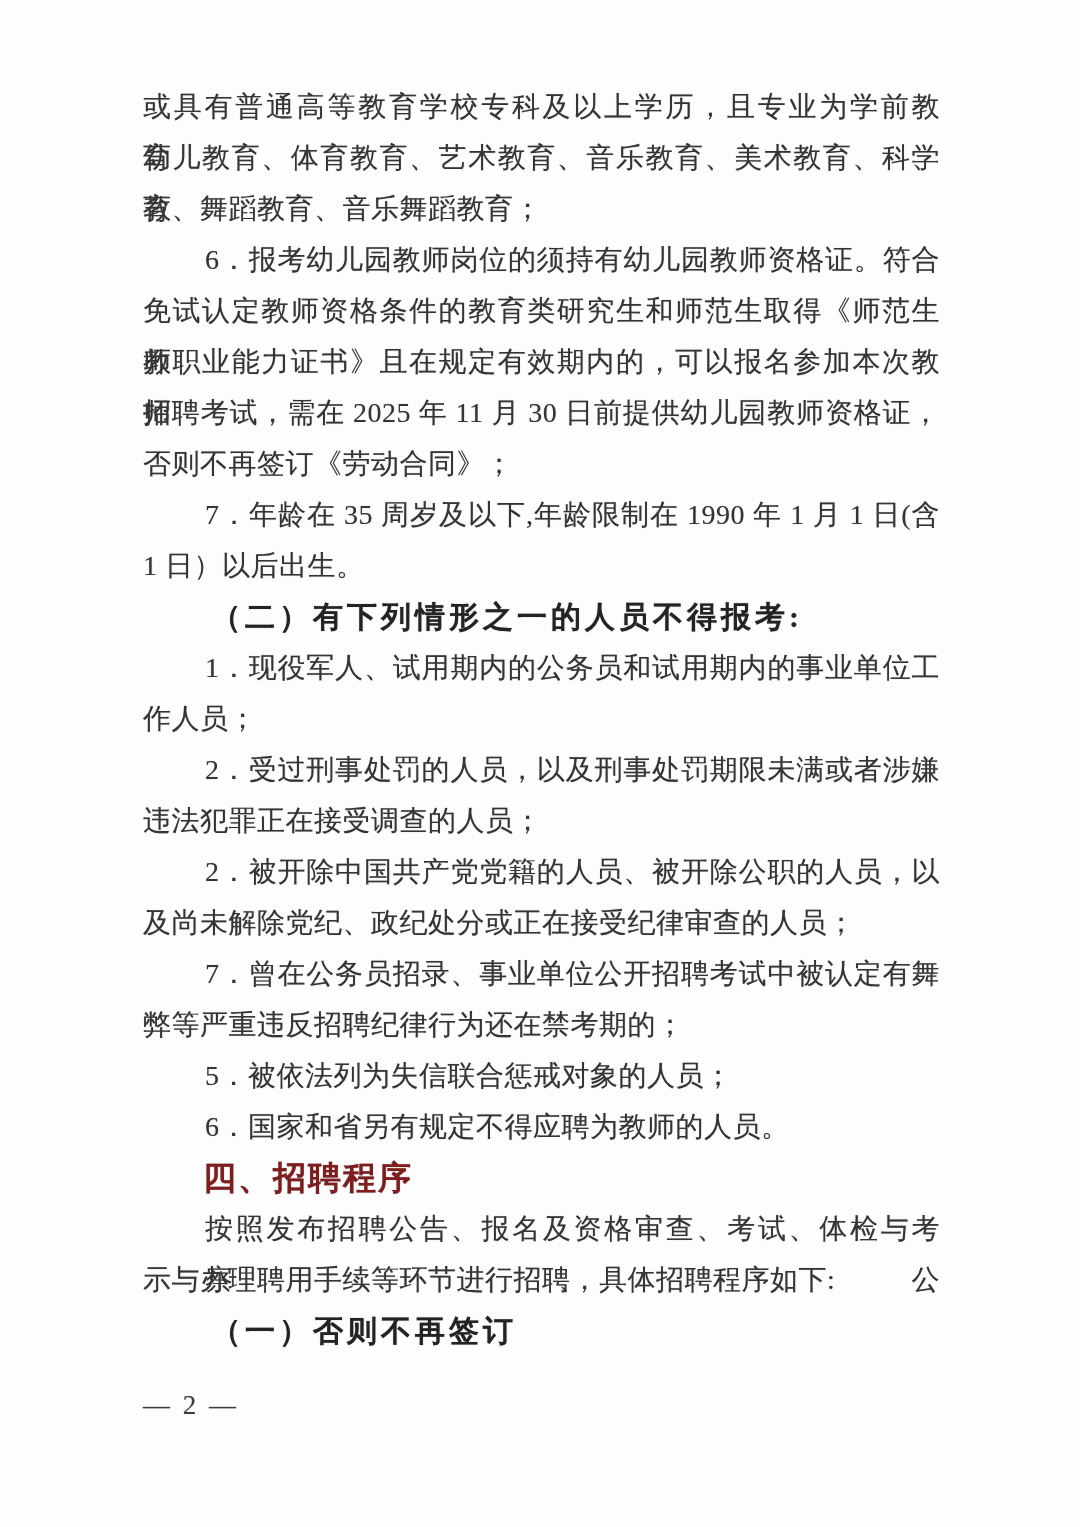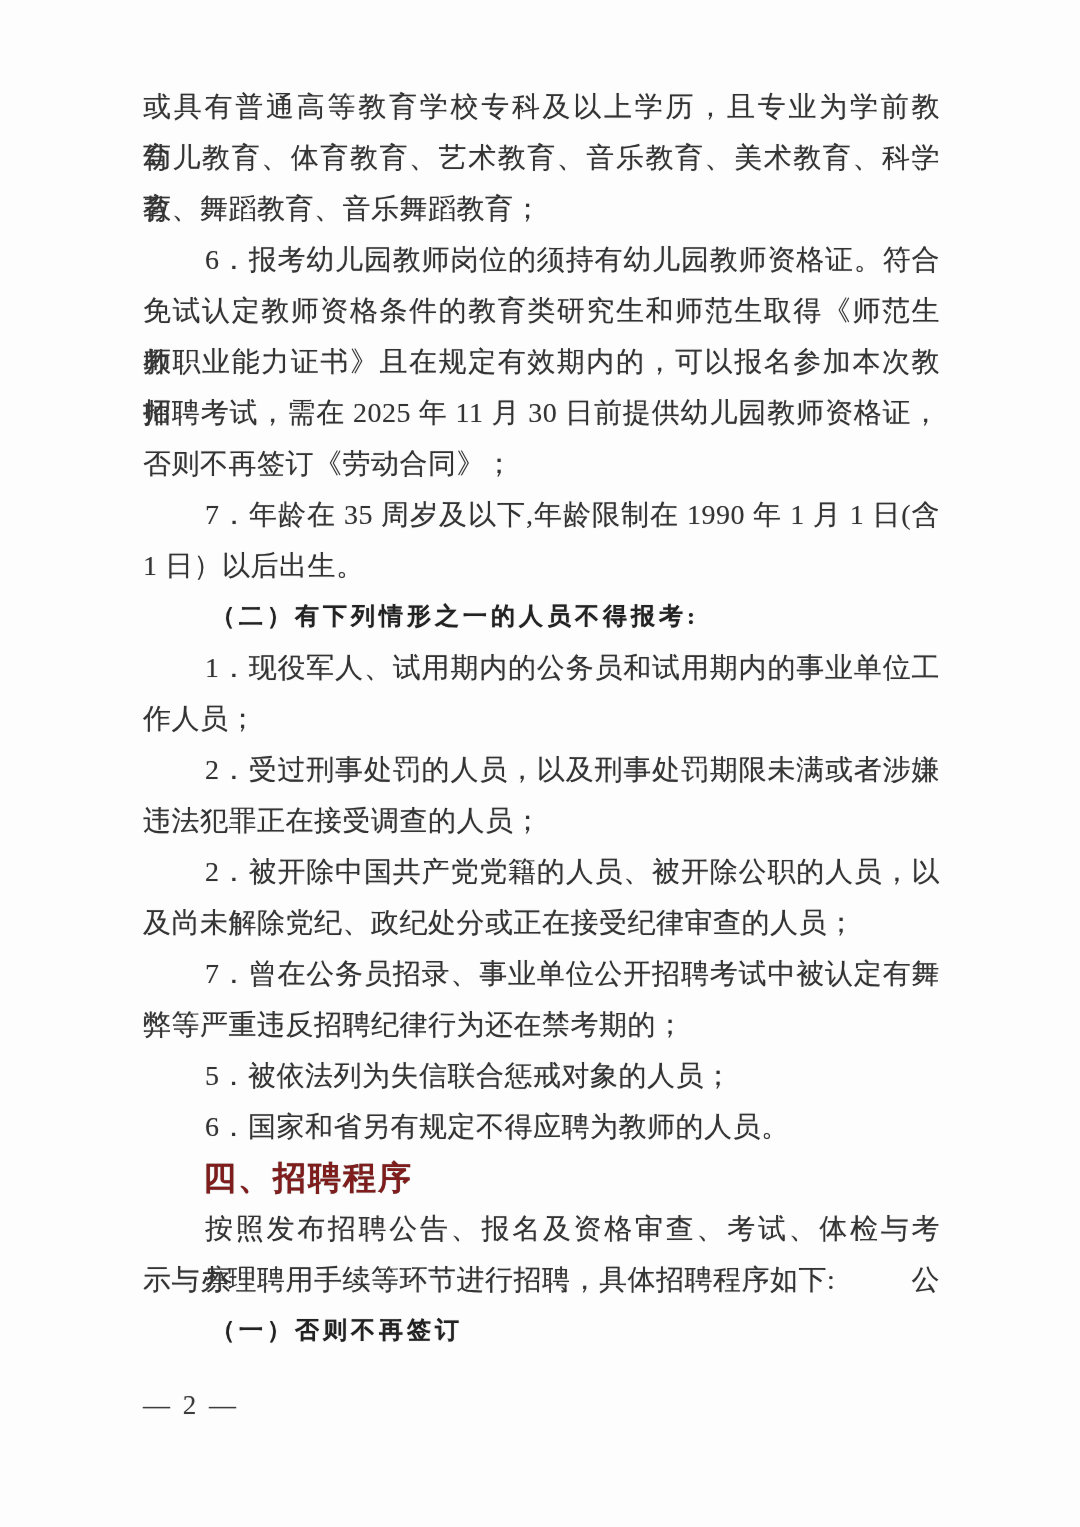"（二）有下列情形之一的人员不得报考:" .line.kai { font-size: 24px -> 30px }
